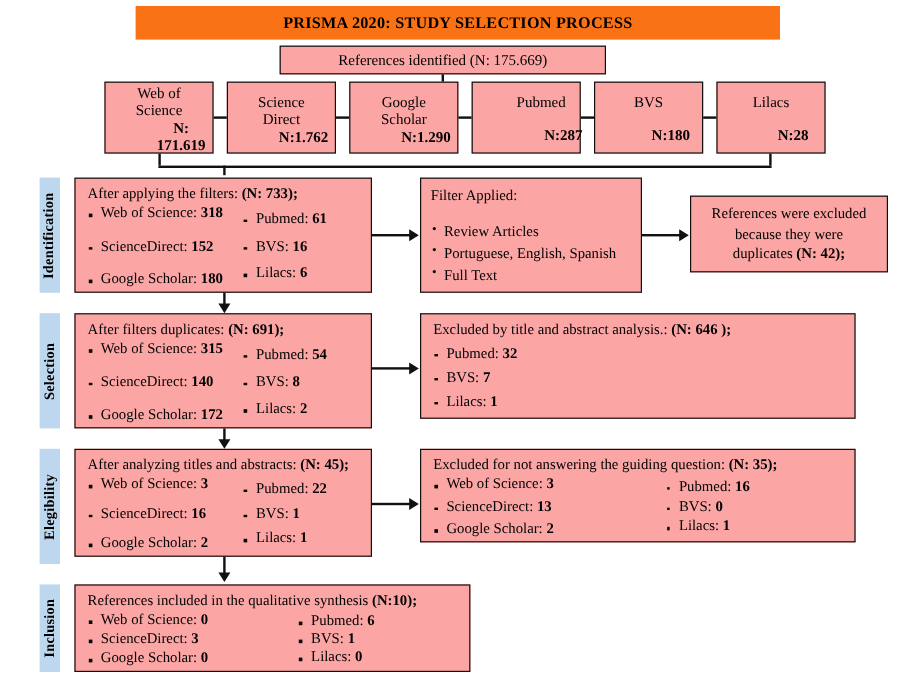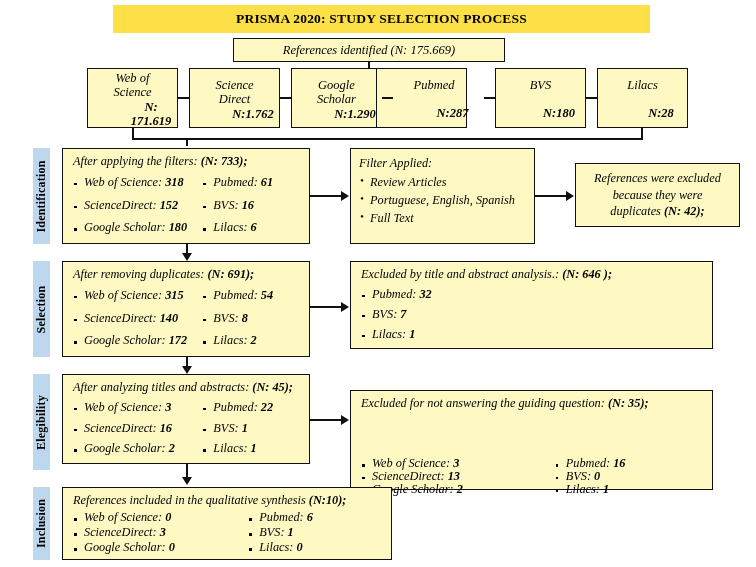"PRISMA 2020: STUDY SELECTION PROCESS" .banner { background: #fde047 -> #f97316 }
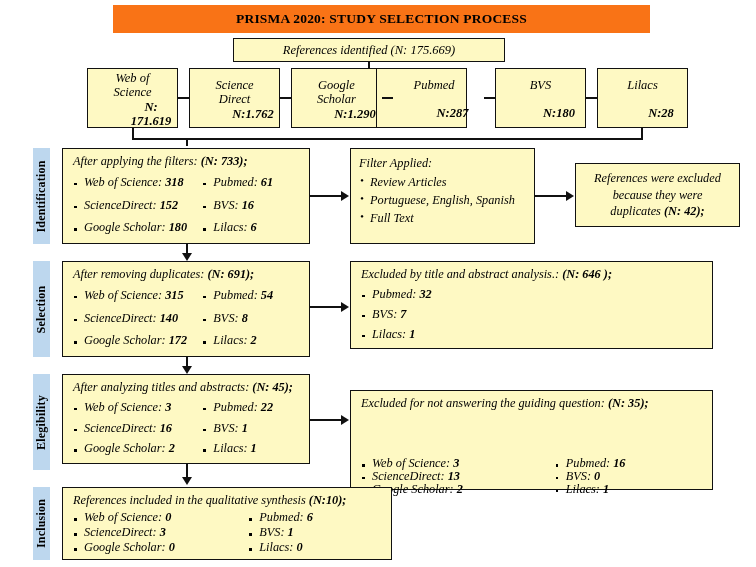"References identified (N: 175.669)" .box { background: #fef9c3 -> #fca5a5; font-style: italic -> none }
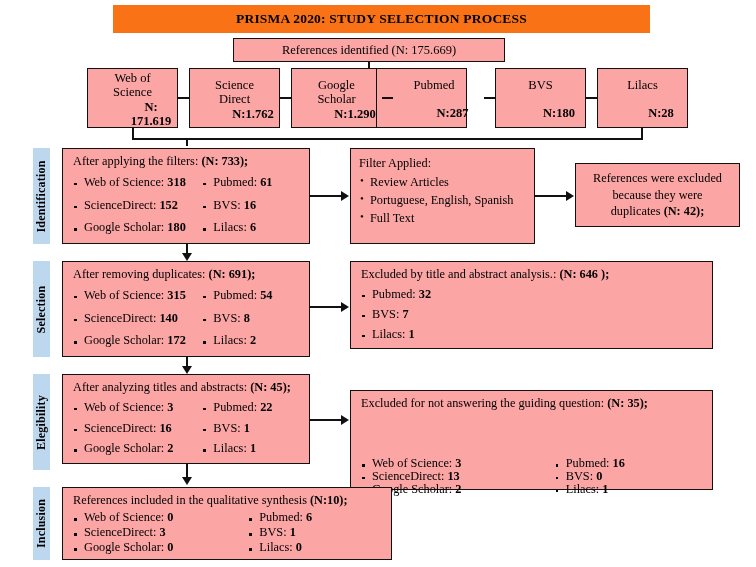"Pubmed" div.abs { left: 376px -> 393px }
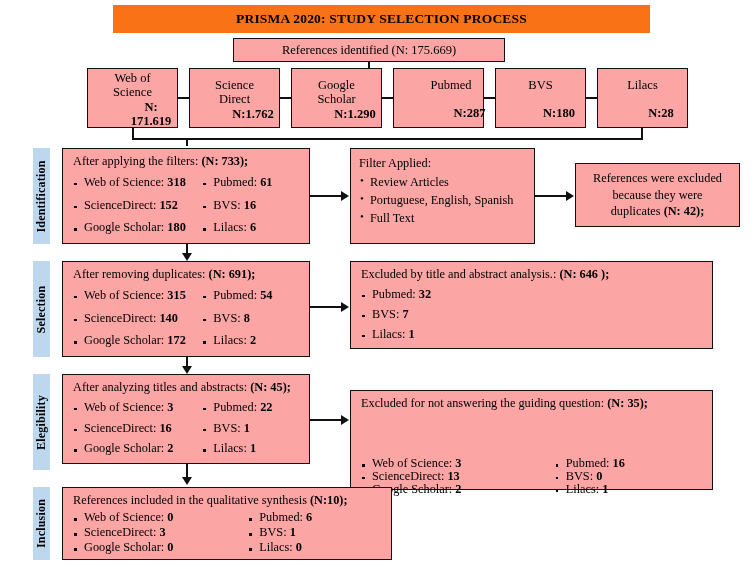"Filter Applied:" .pbox .hdr { margin-bottom: 3px -> 14px }
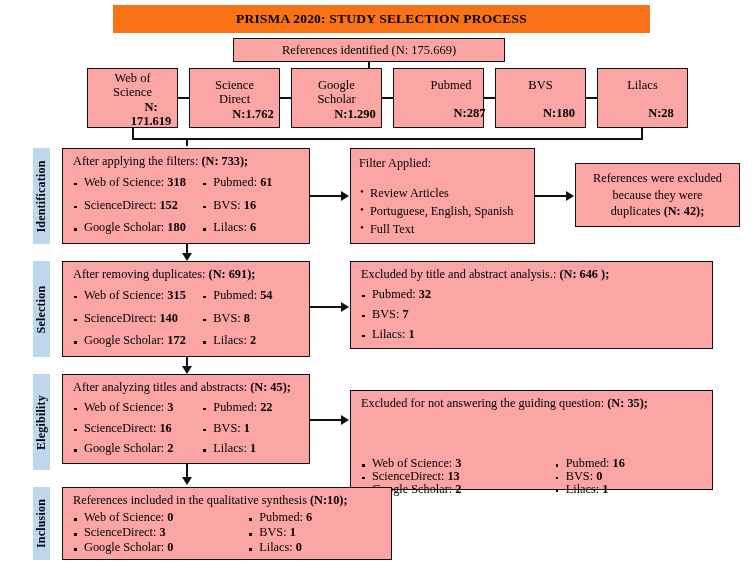"Web of Science: 318" .col.c1 { justify-content: none -> space-between }
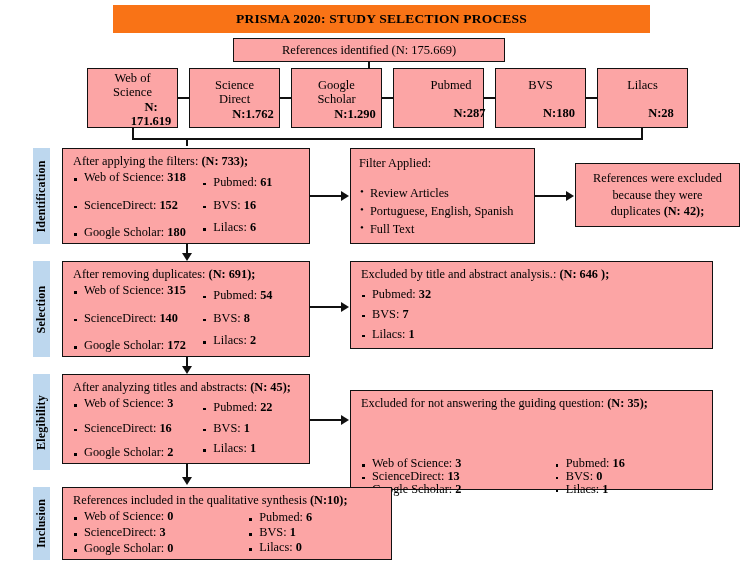"After removing duplicates:" span { text: removing -> filters }
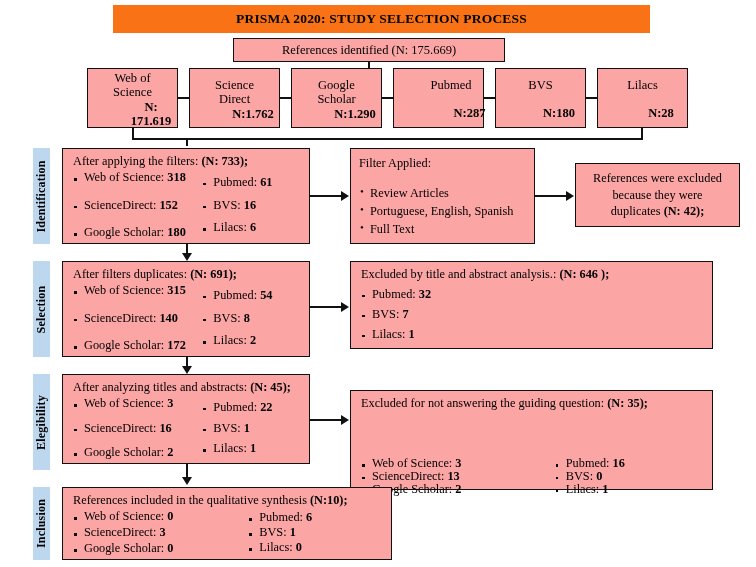"Excluded for not answering the" div.abs { gap: 44px -> none; height: 100px -> 78px; top: 390px -> 374px }
